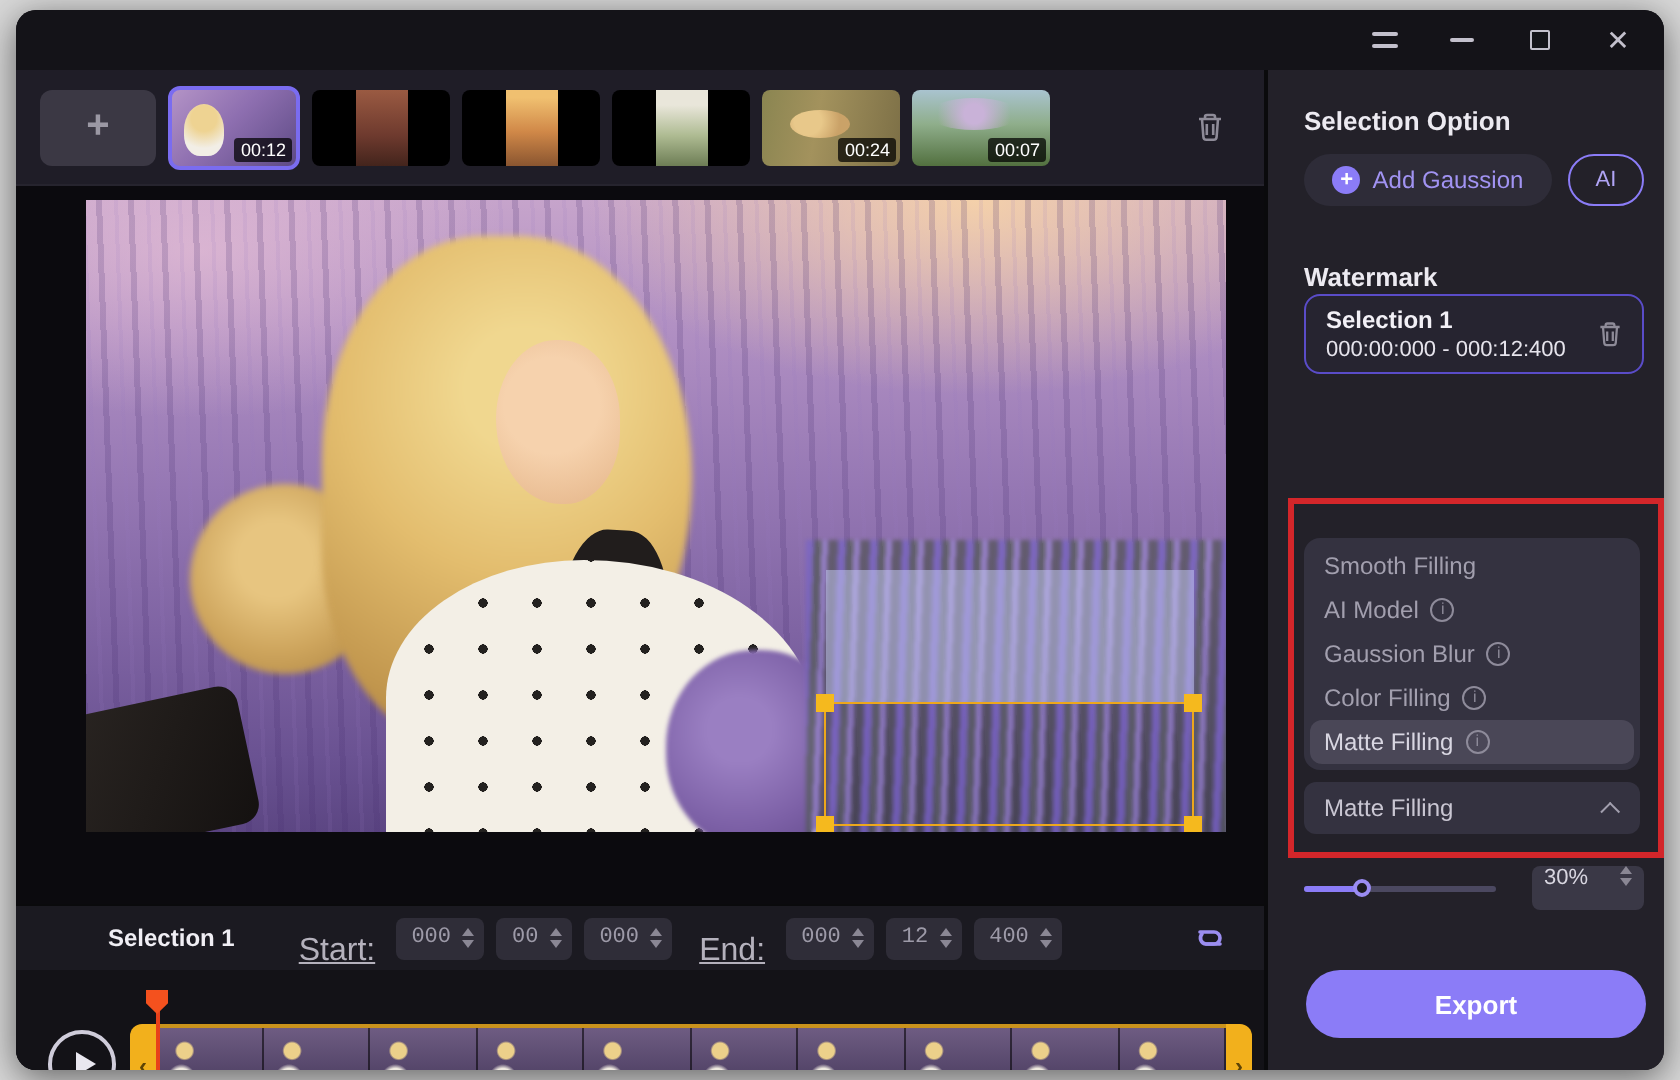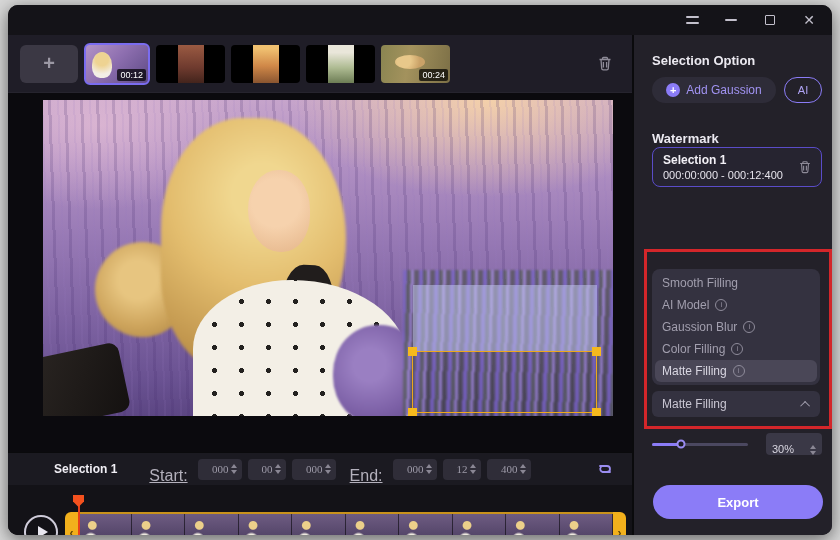"00:07" div.thumb { html: none -> <div> <span>00:07</span> </div> }
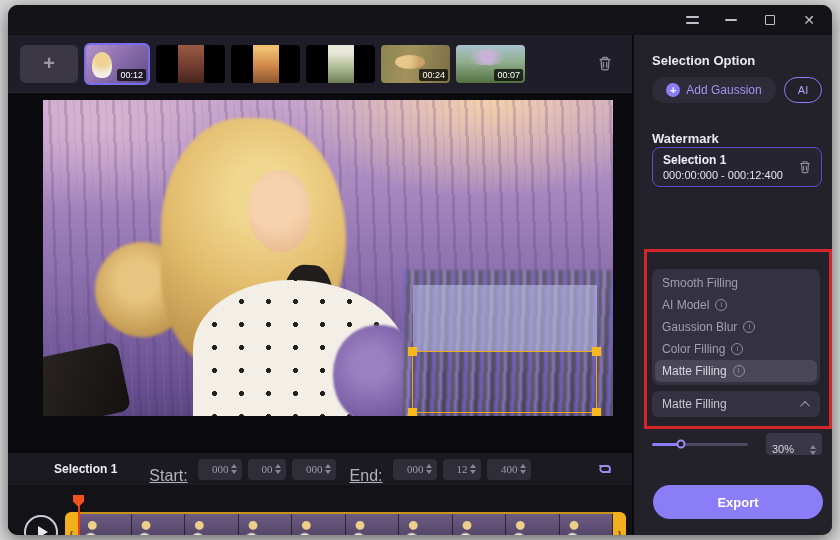"30%" .pct-box { align-items: flex-end -> flex-start }
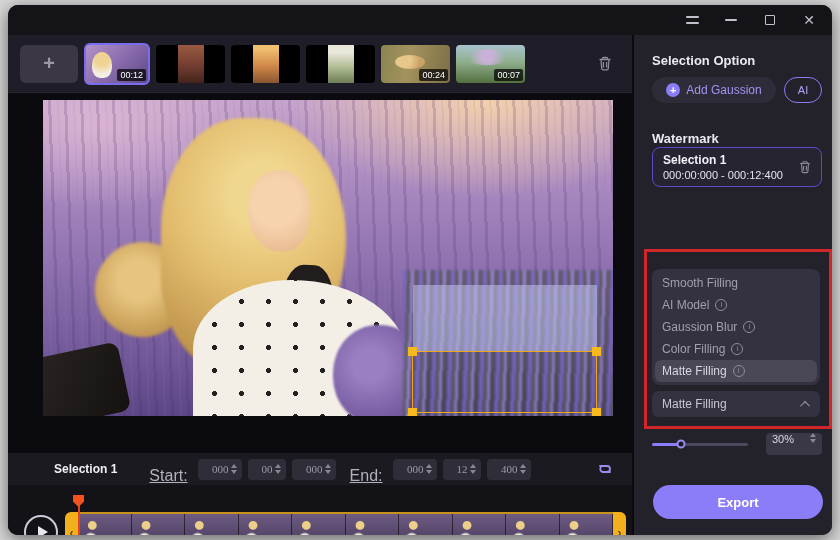"000" .num-group input { font-family: Liberation Serif, serif -> Liberation Mono, monospace; text-align: right -> center }
